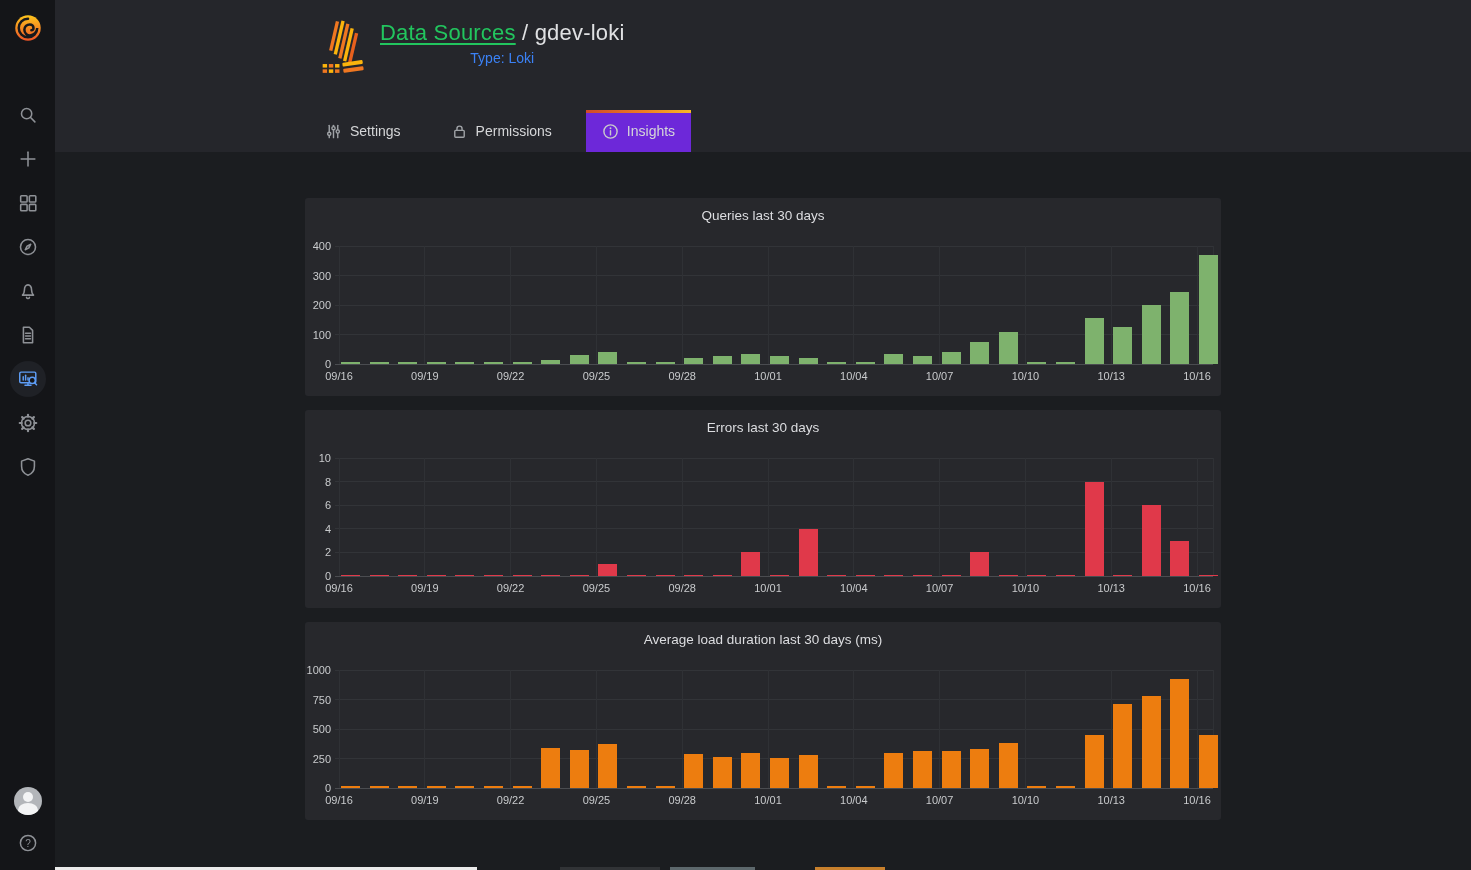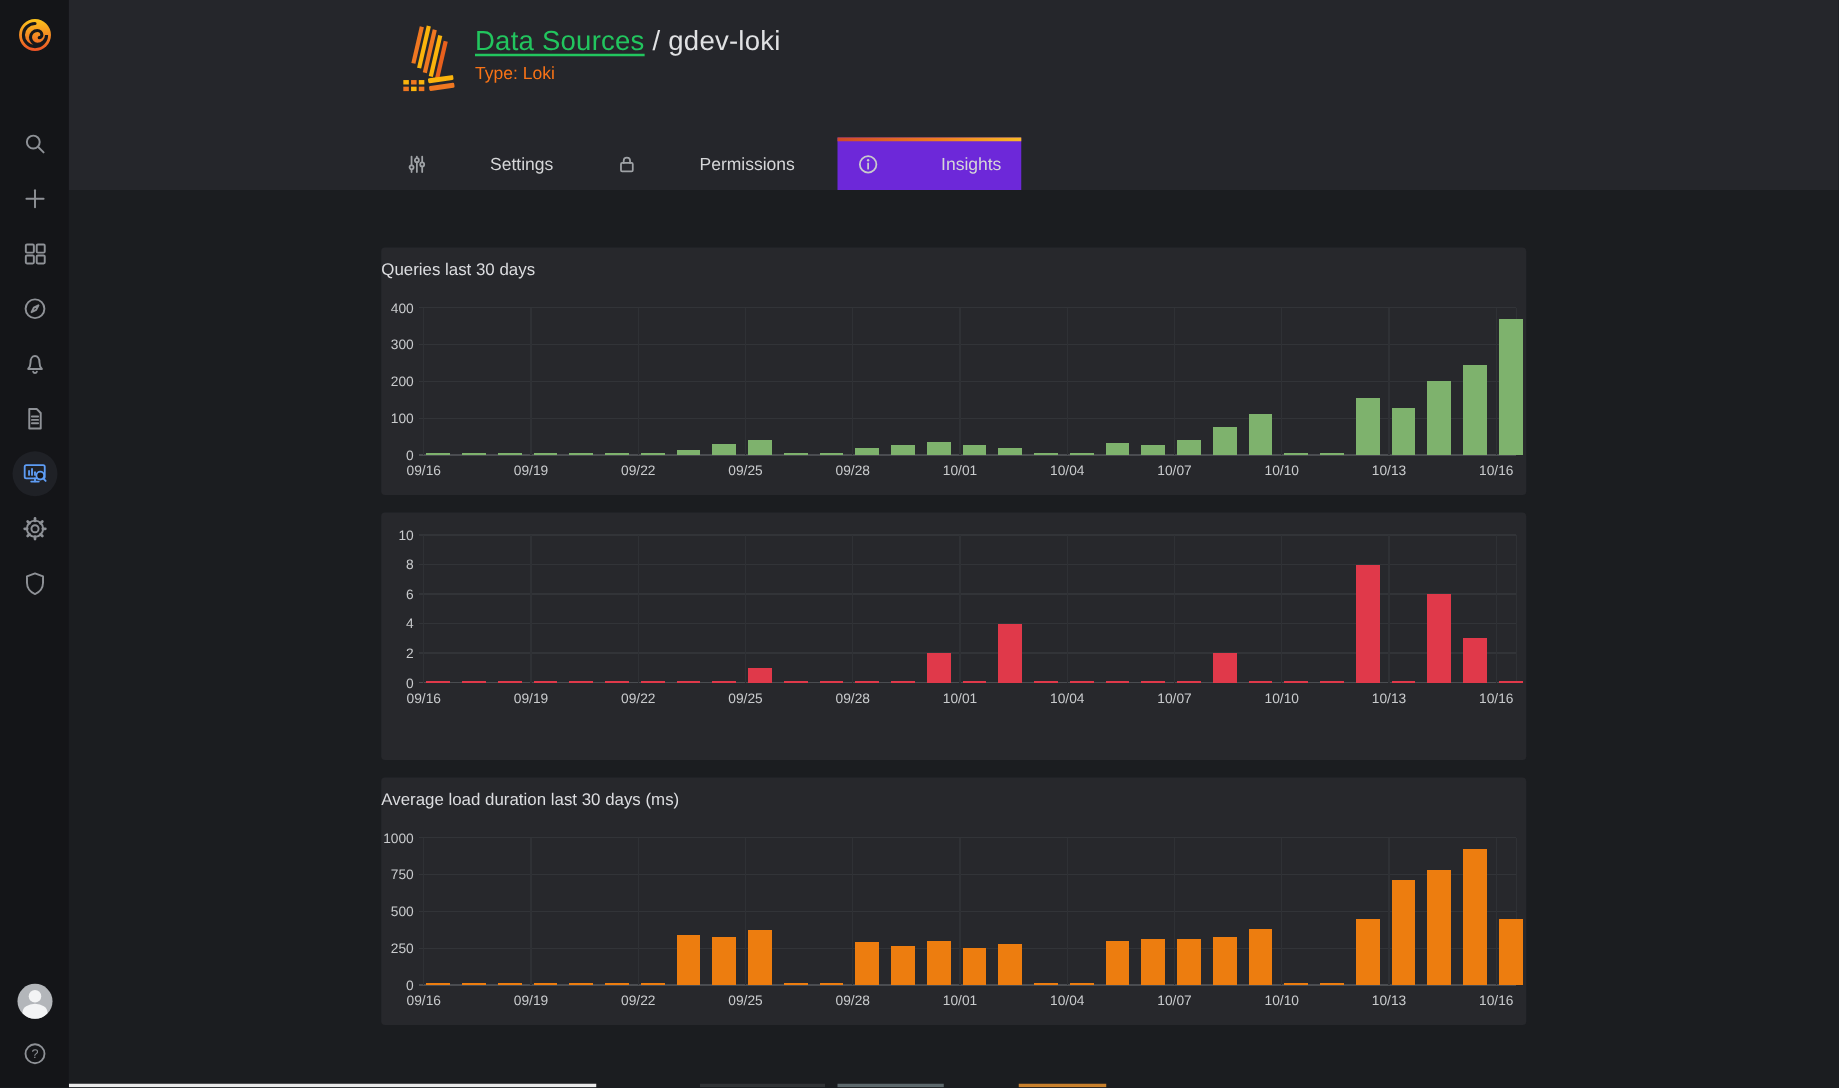"Type: Loki" .subtitle { color: #f97316 -> #3b82f6; text-align: none -> center }
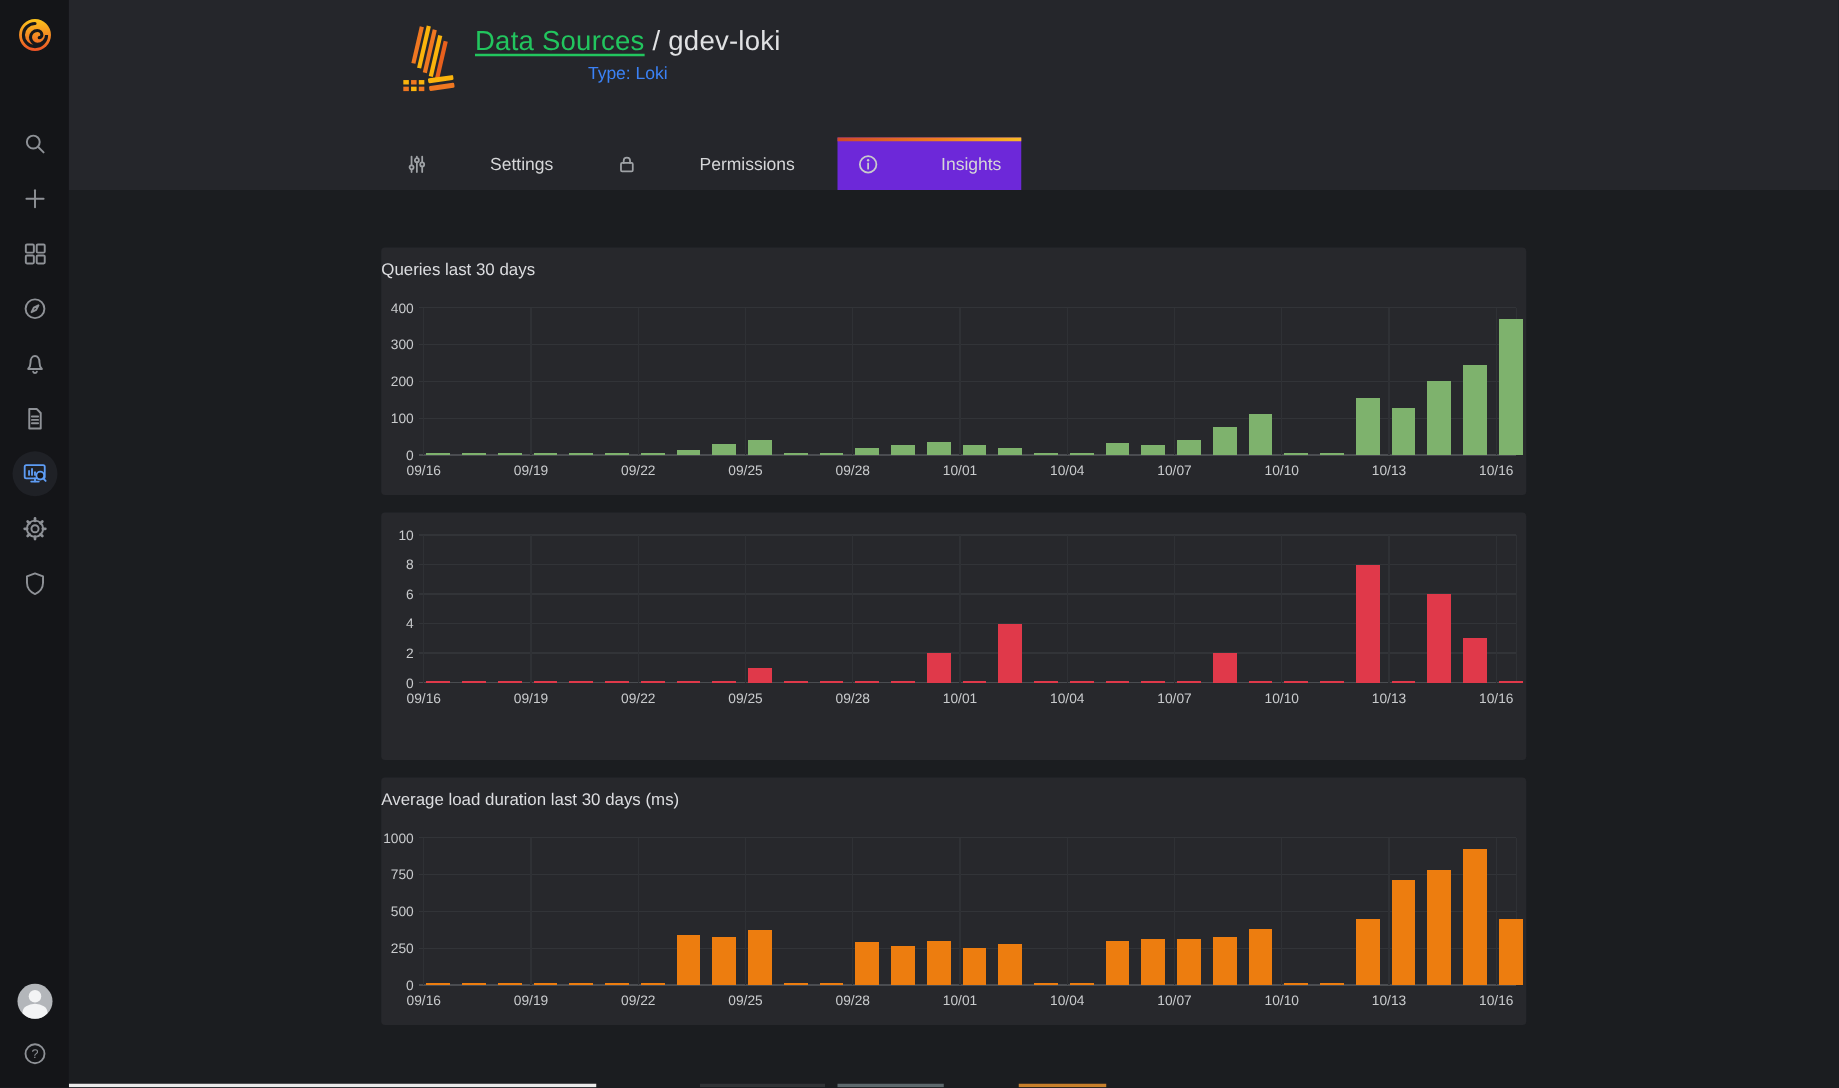"Settings" .tab { gap: 42px -> none }
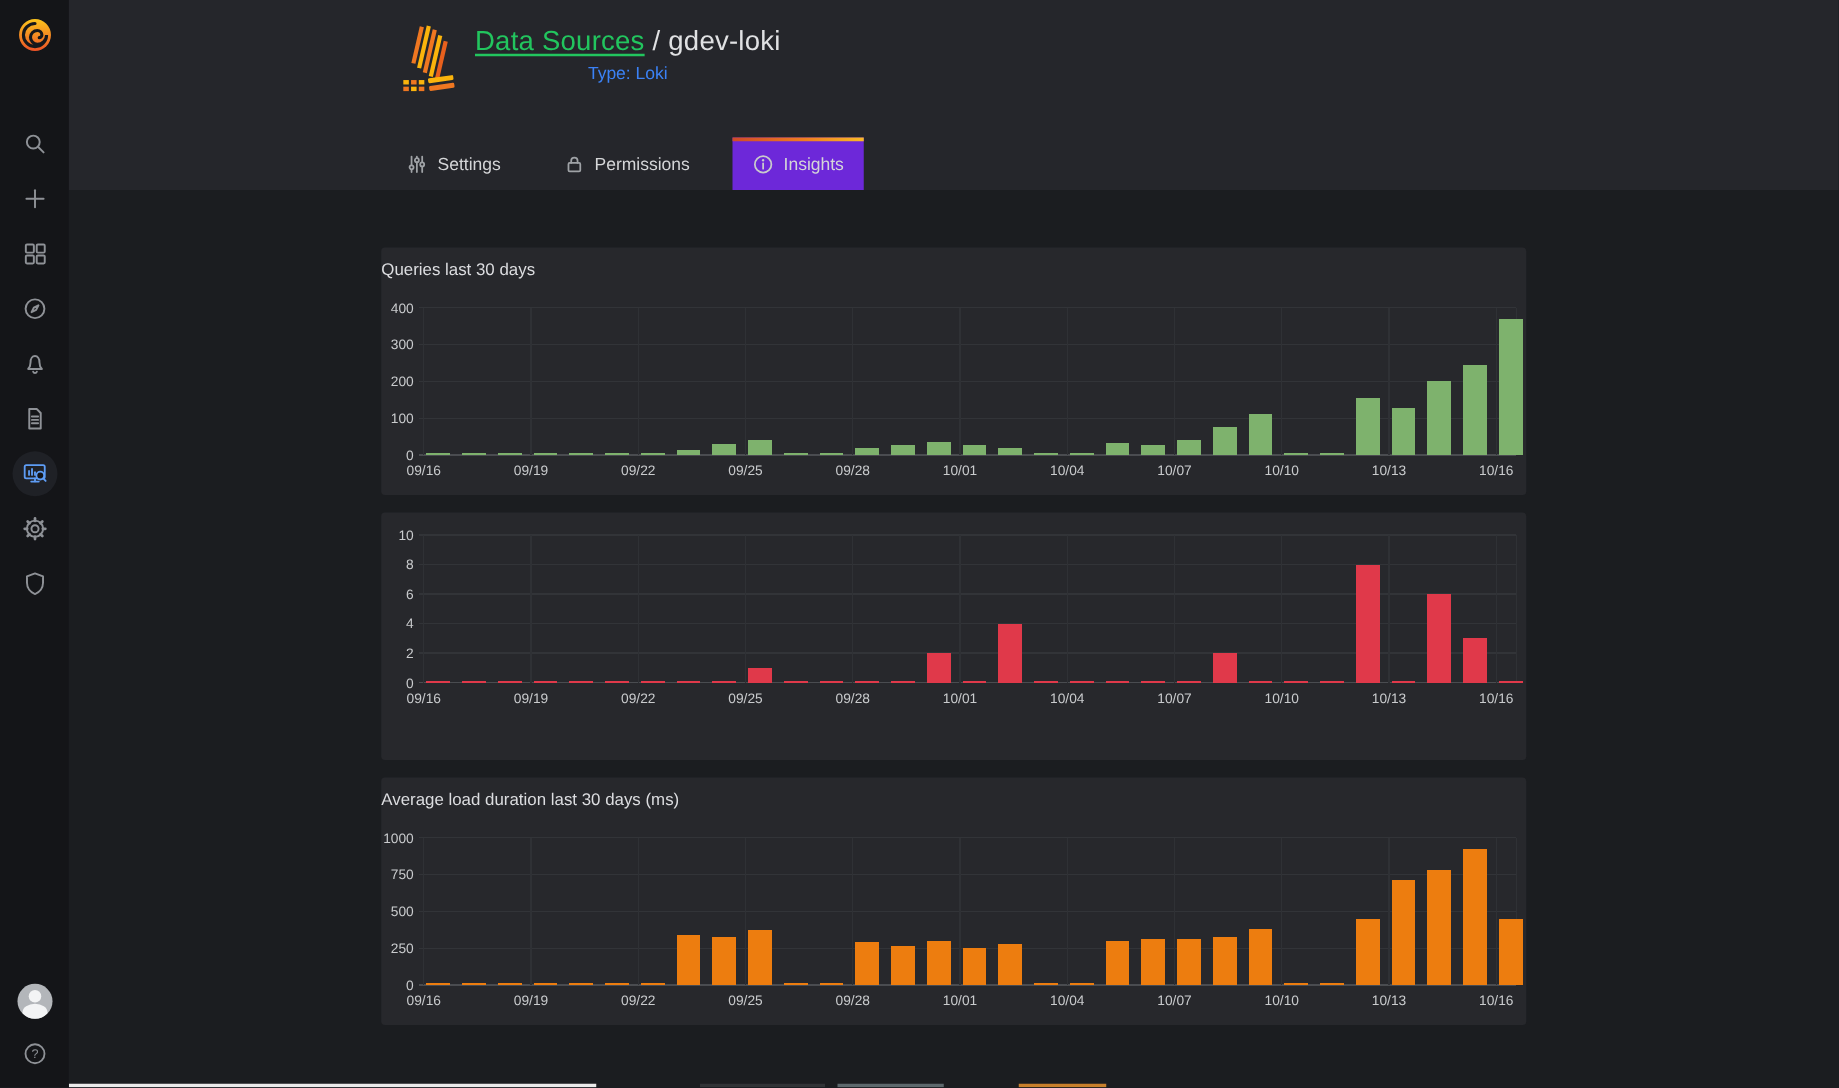"Queries last 30 days" .panel-title { text-align: none -> center }
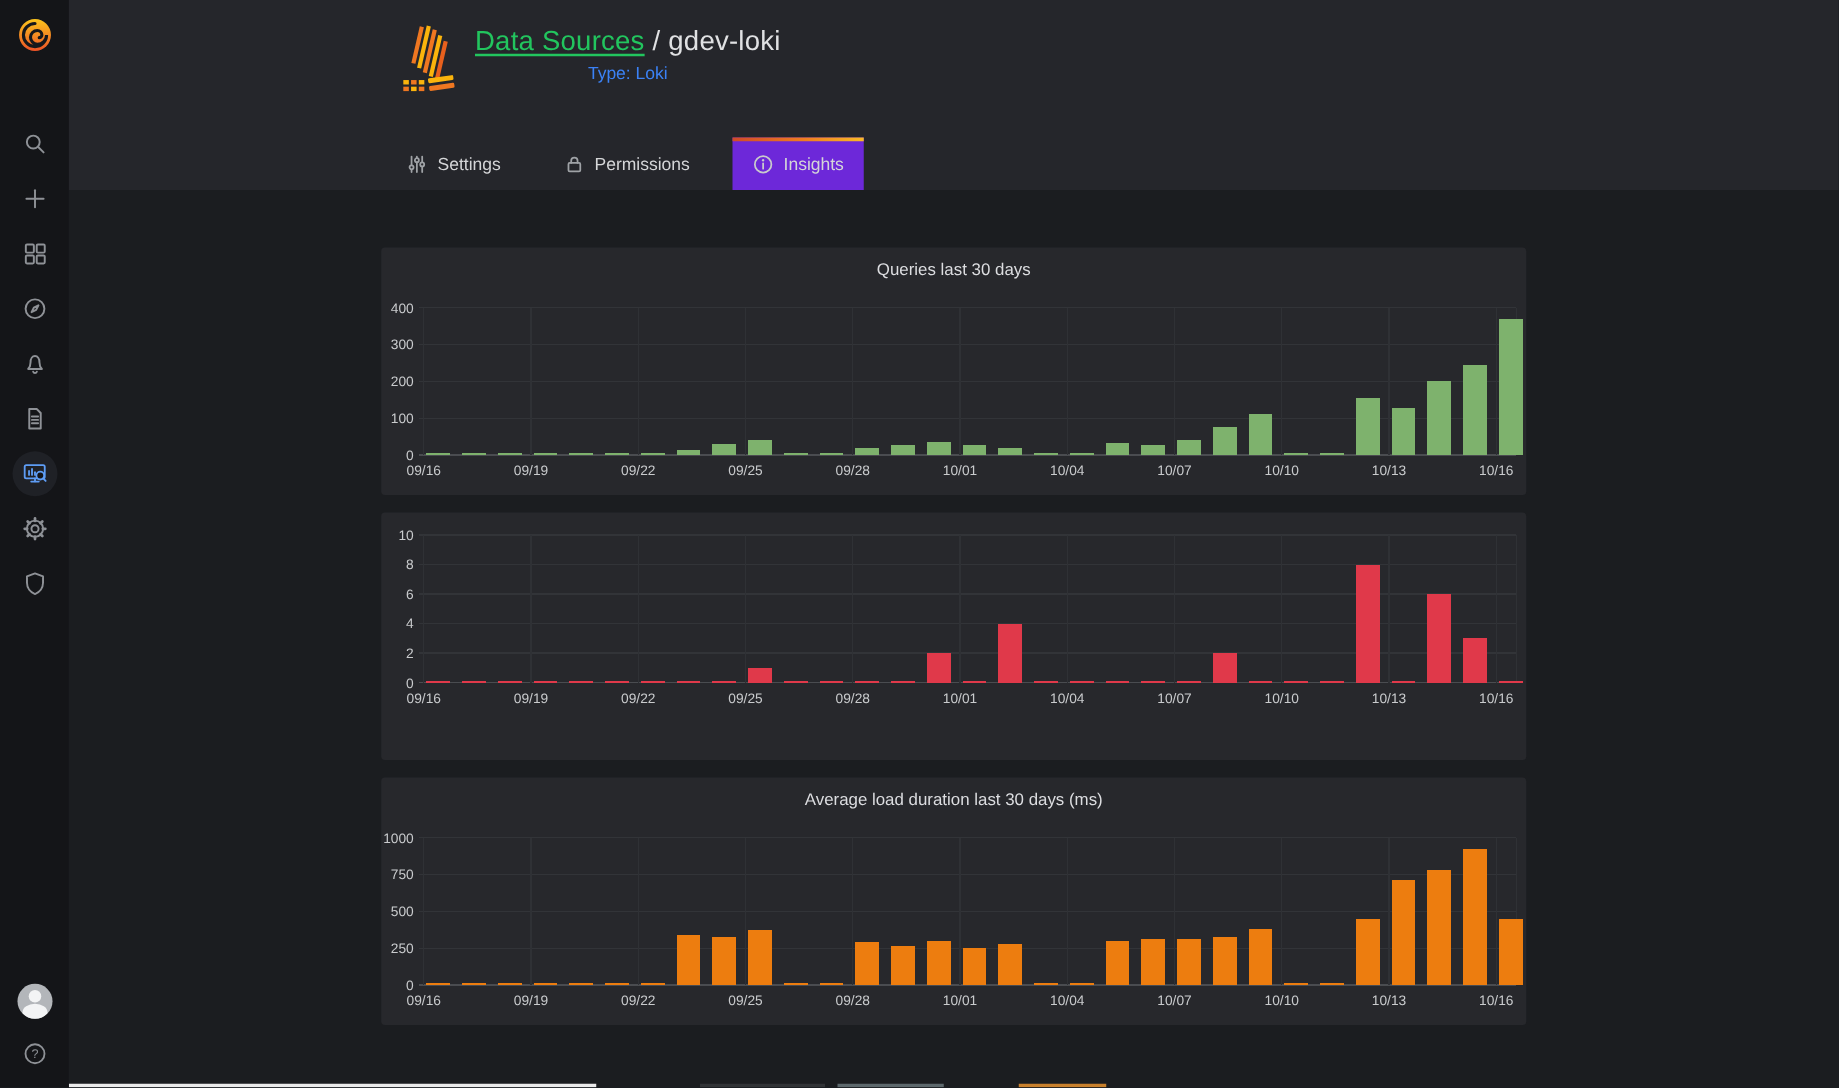"Errors last 30 days" h2.panel-title { html: none -> <h2>Errors last 30 days</h2> }
